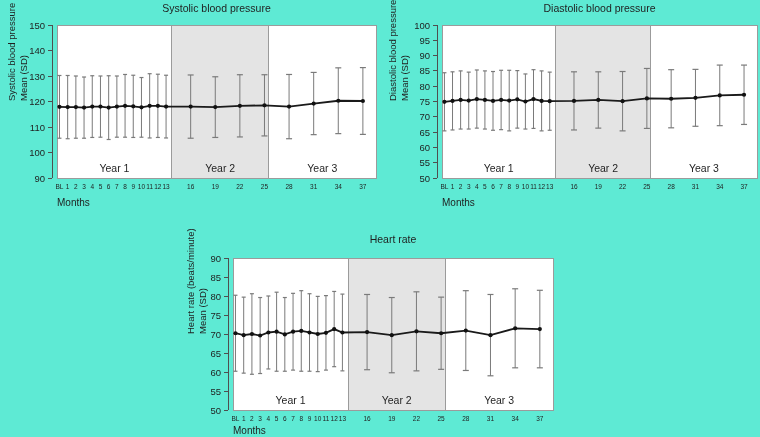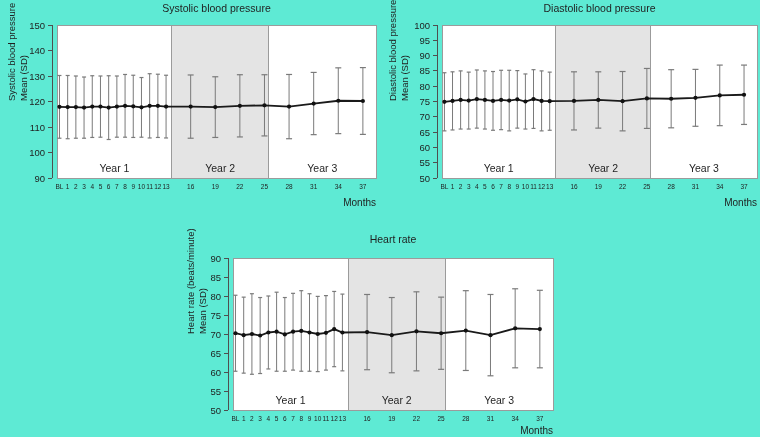"Months" .xlabel { text-align: right -> left }
